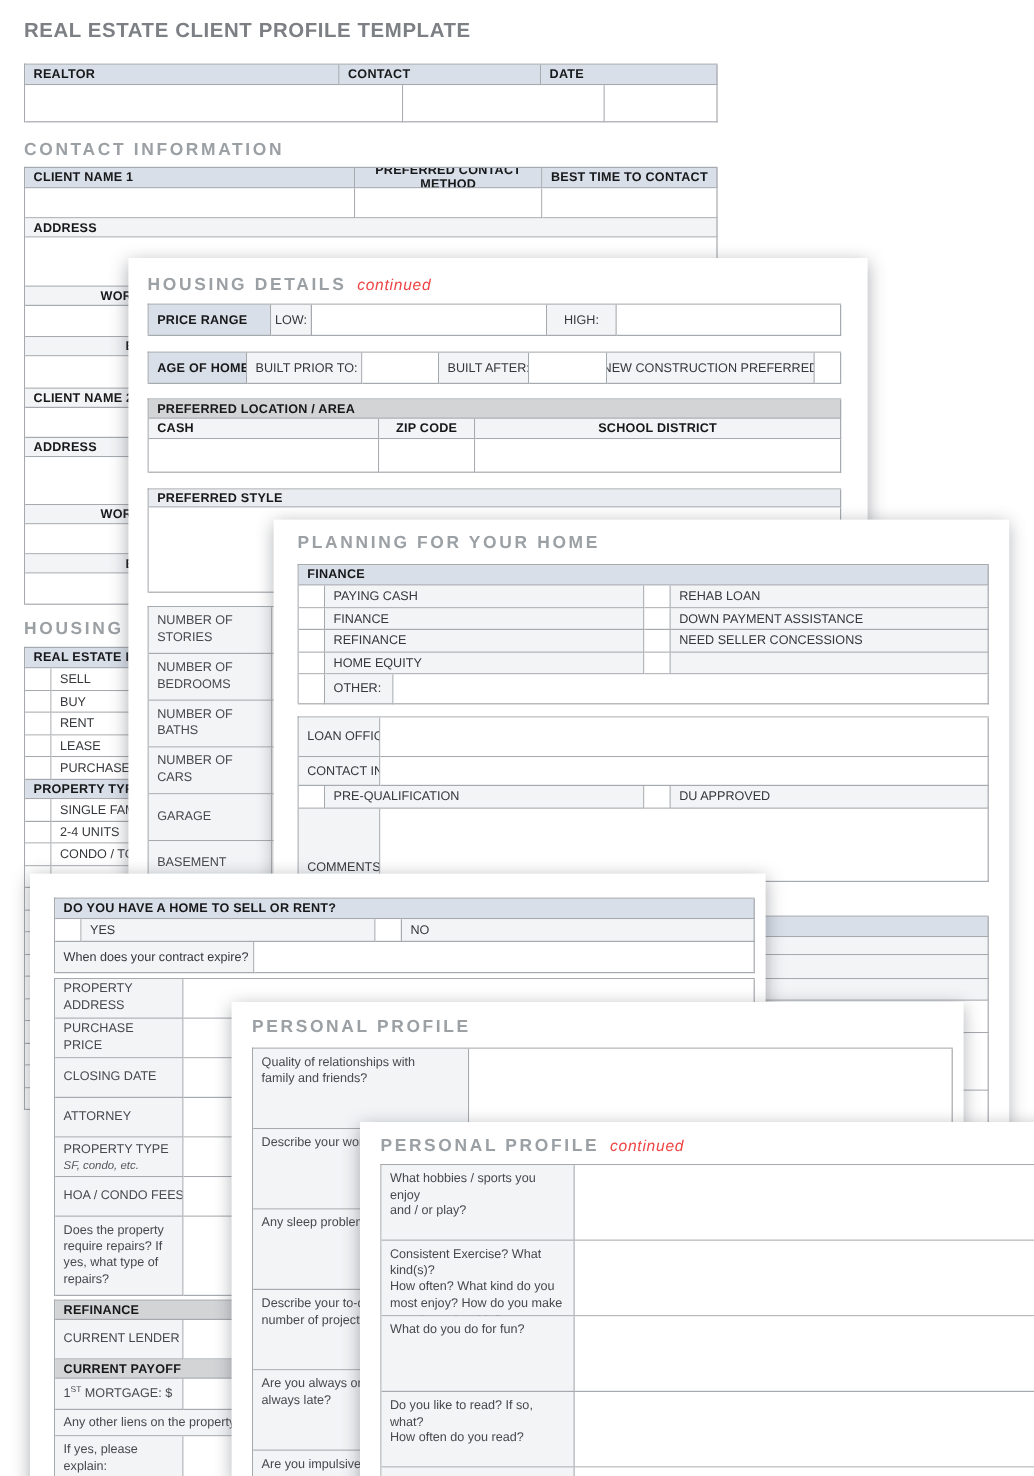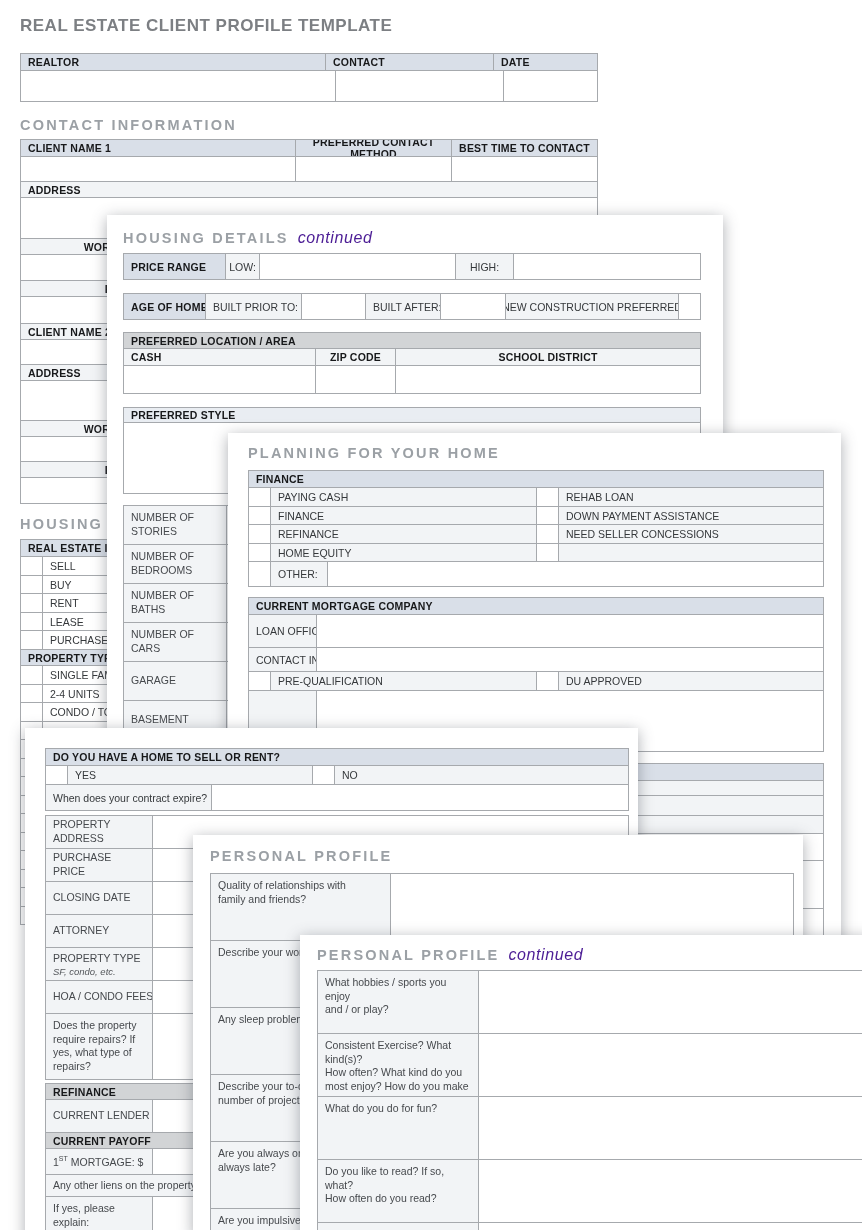"REALTOR" div.c { width: 305px -> 262px }
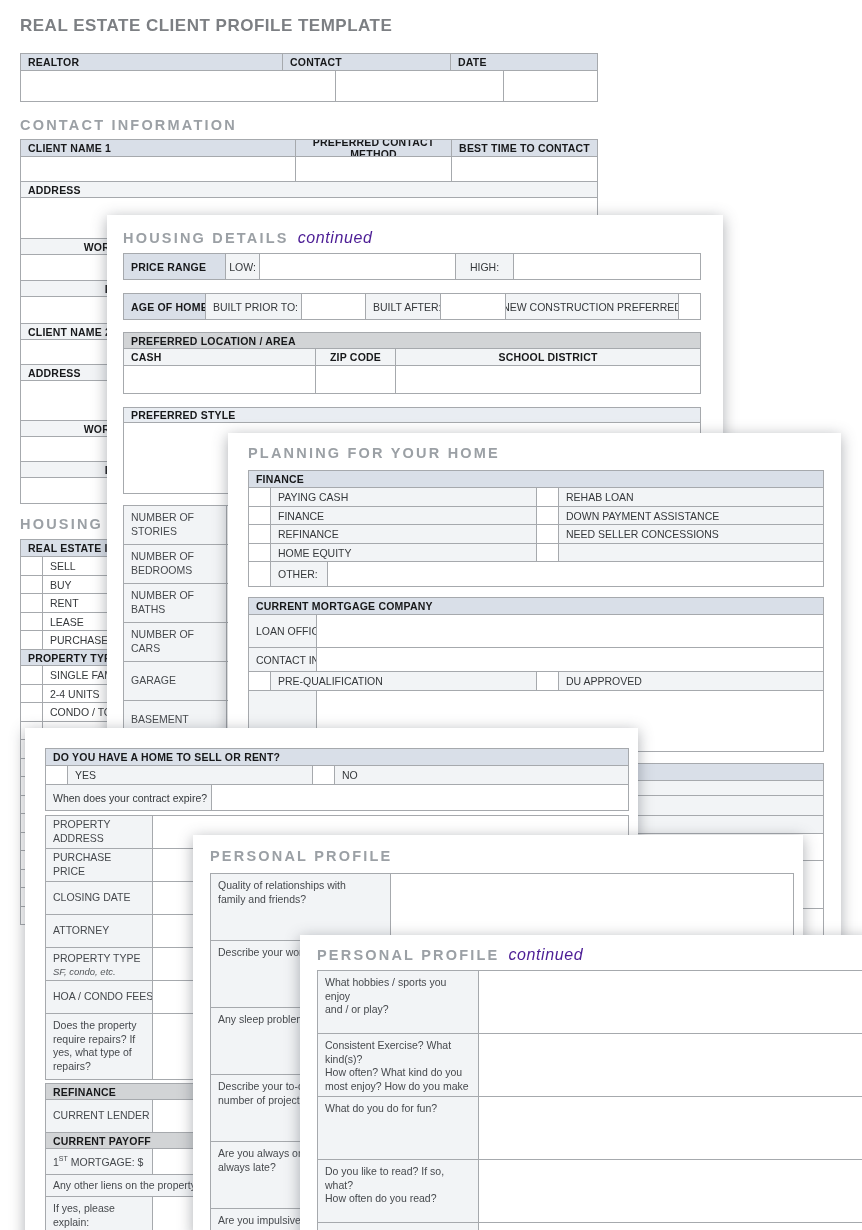"continued" .cont { color: #4c1d95 -> #ef4444; font-size: 16px -> 13px }
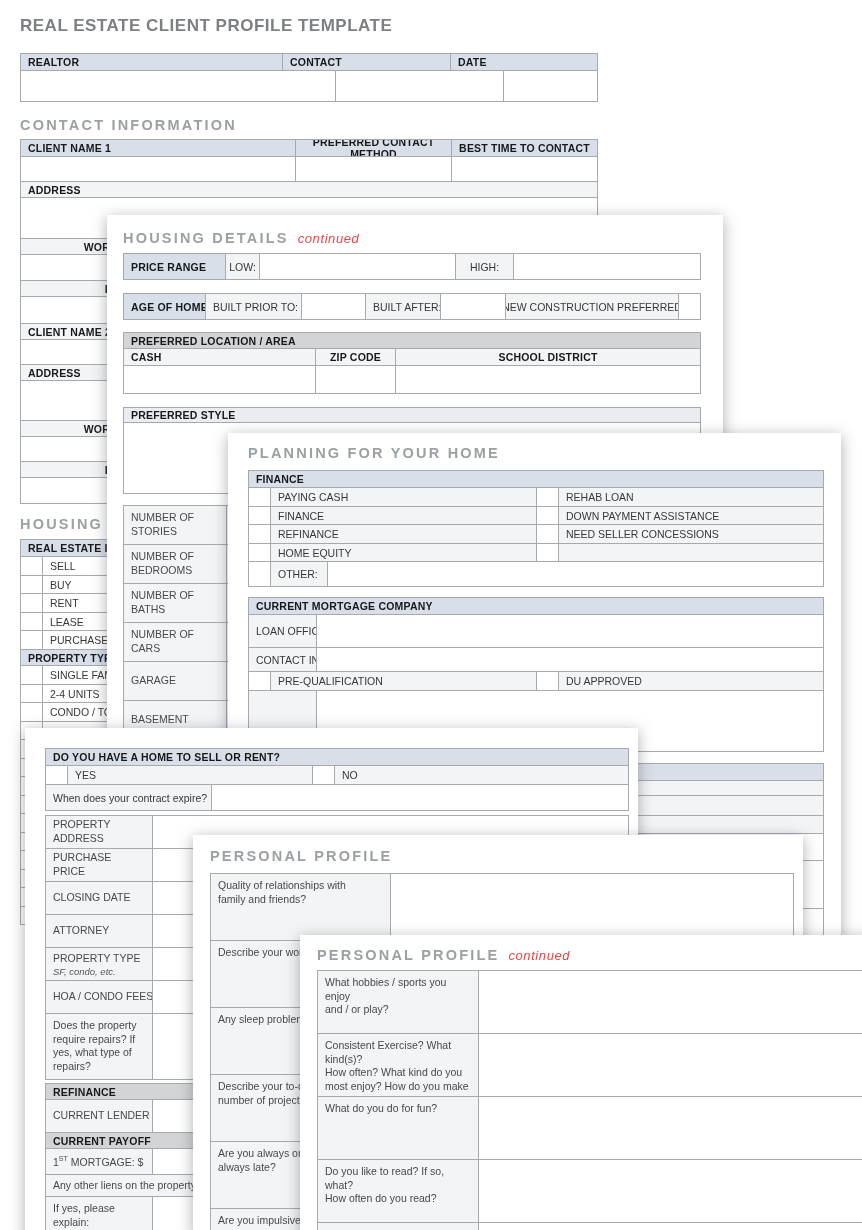"CURRENT MORTGAGE COMPANY" div.row { html: <div> <div>CURRENT MORTGAGE COMPANY</div> </div> -> none }
